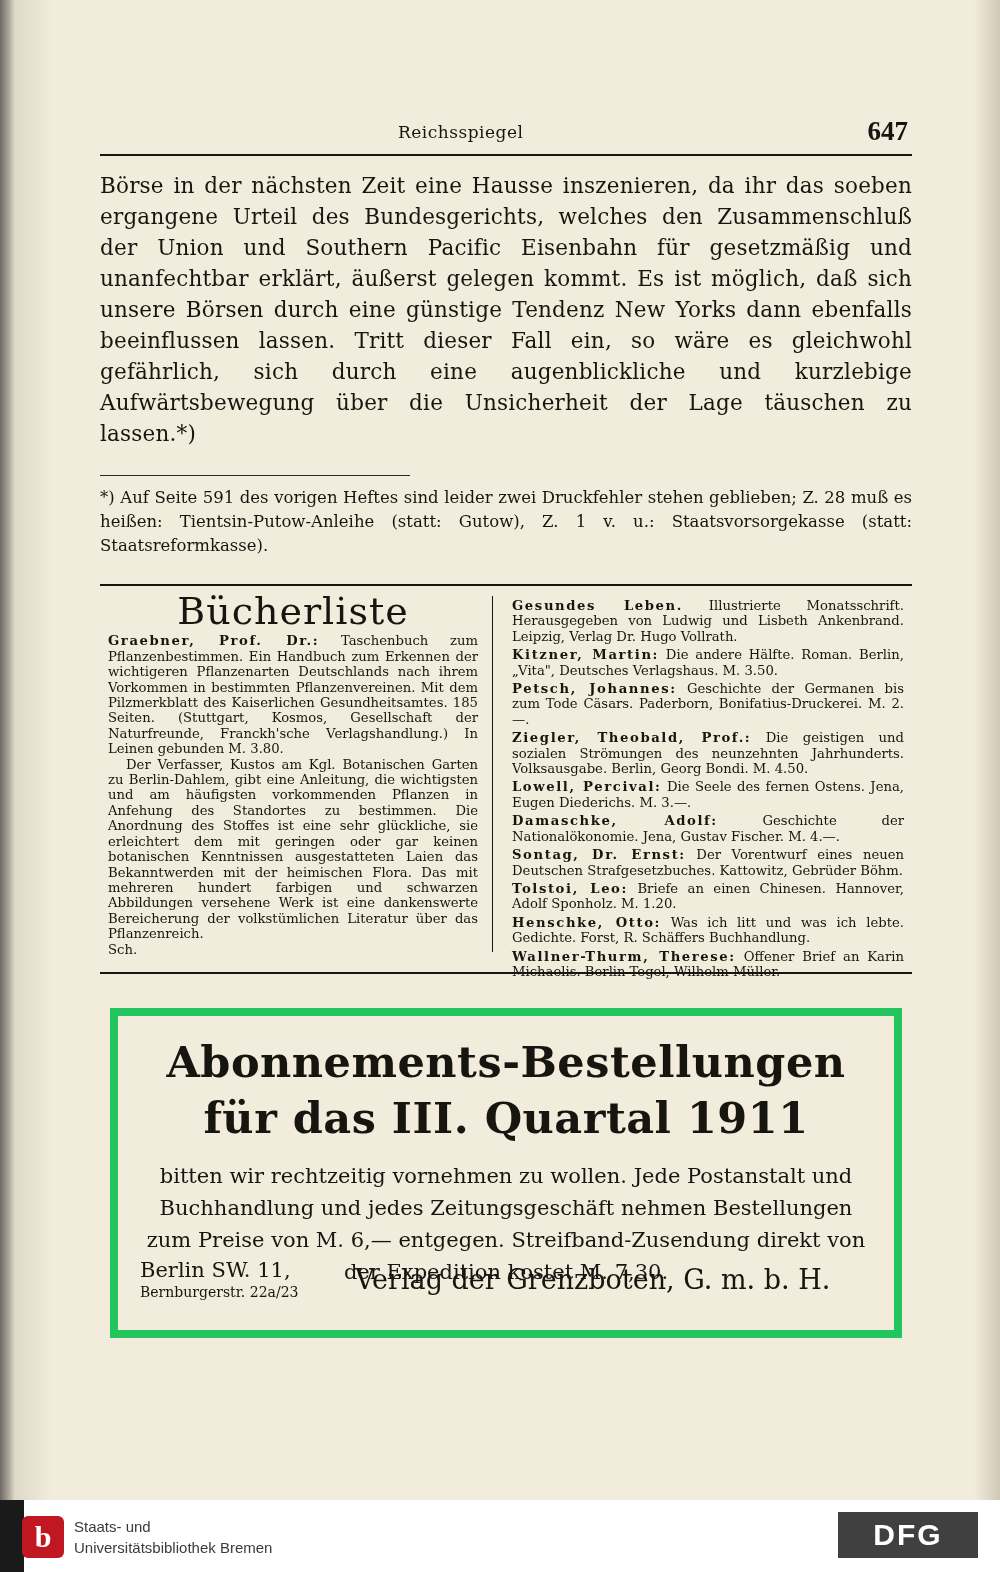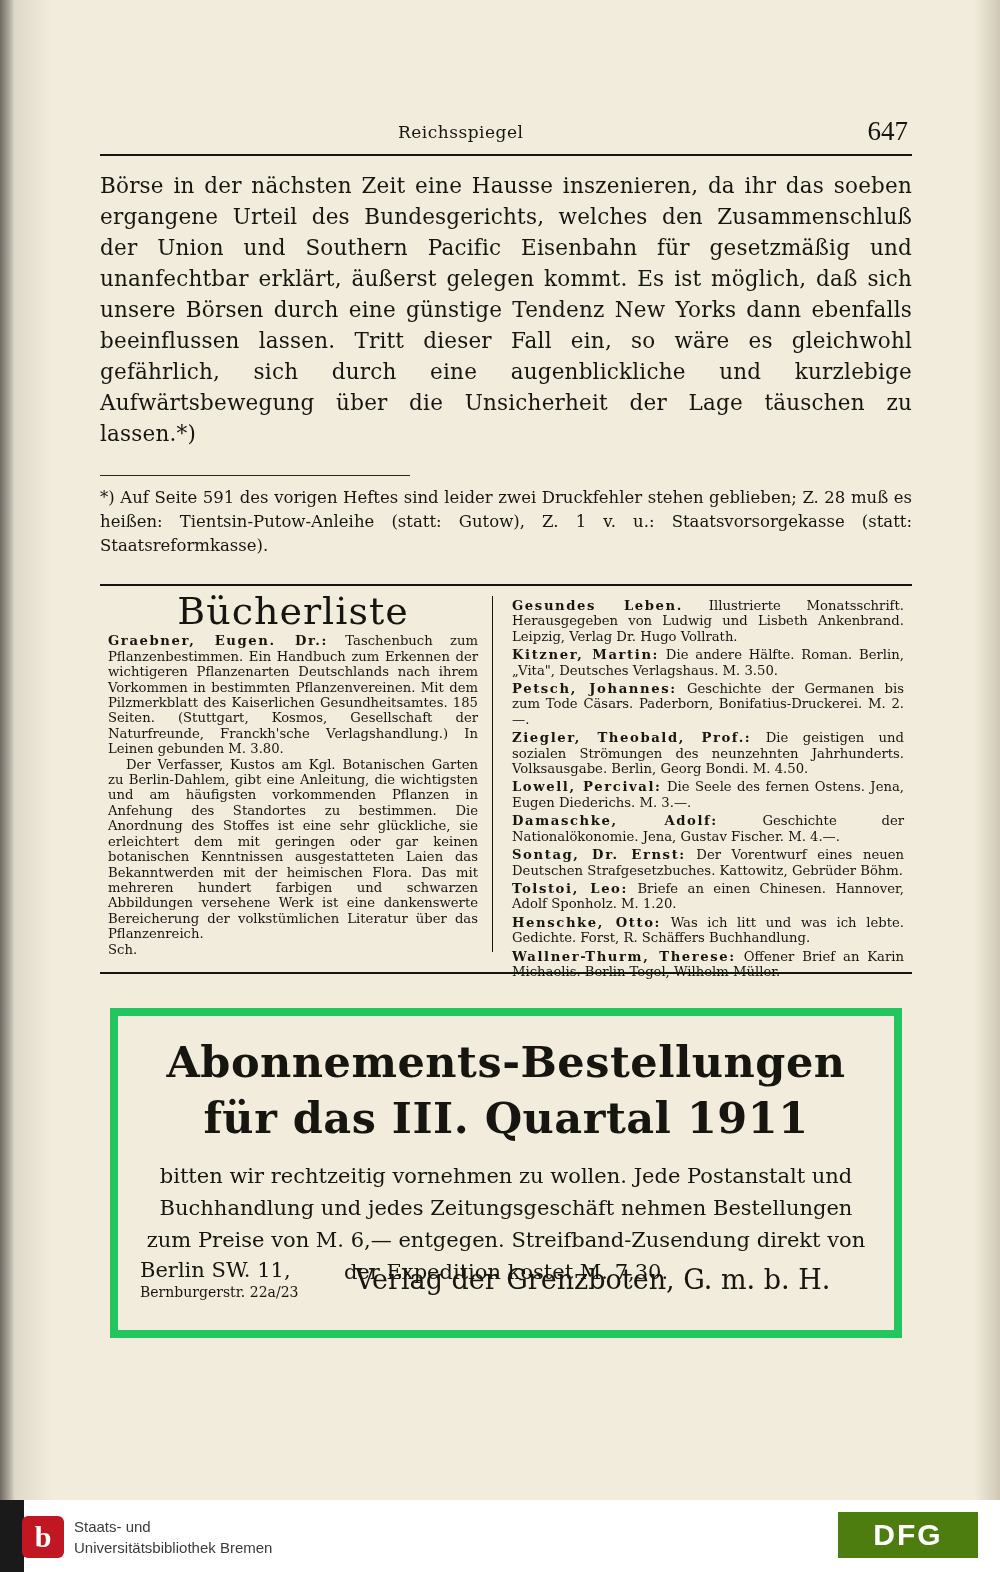"647" #runhead .pageno { font-weight: normal -> bold }
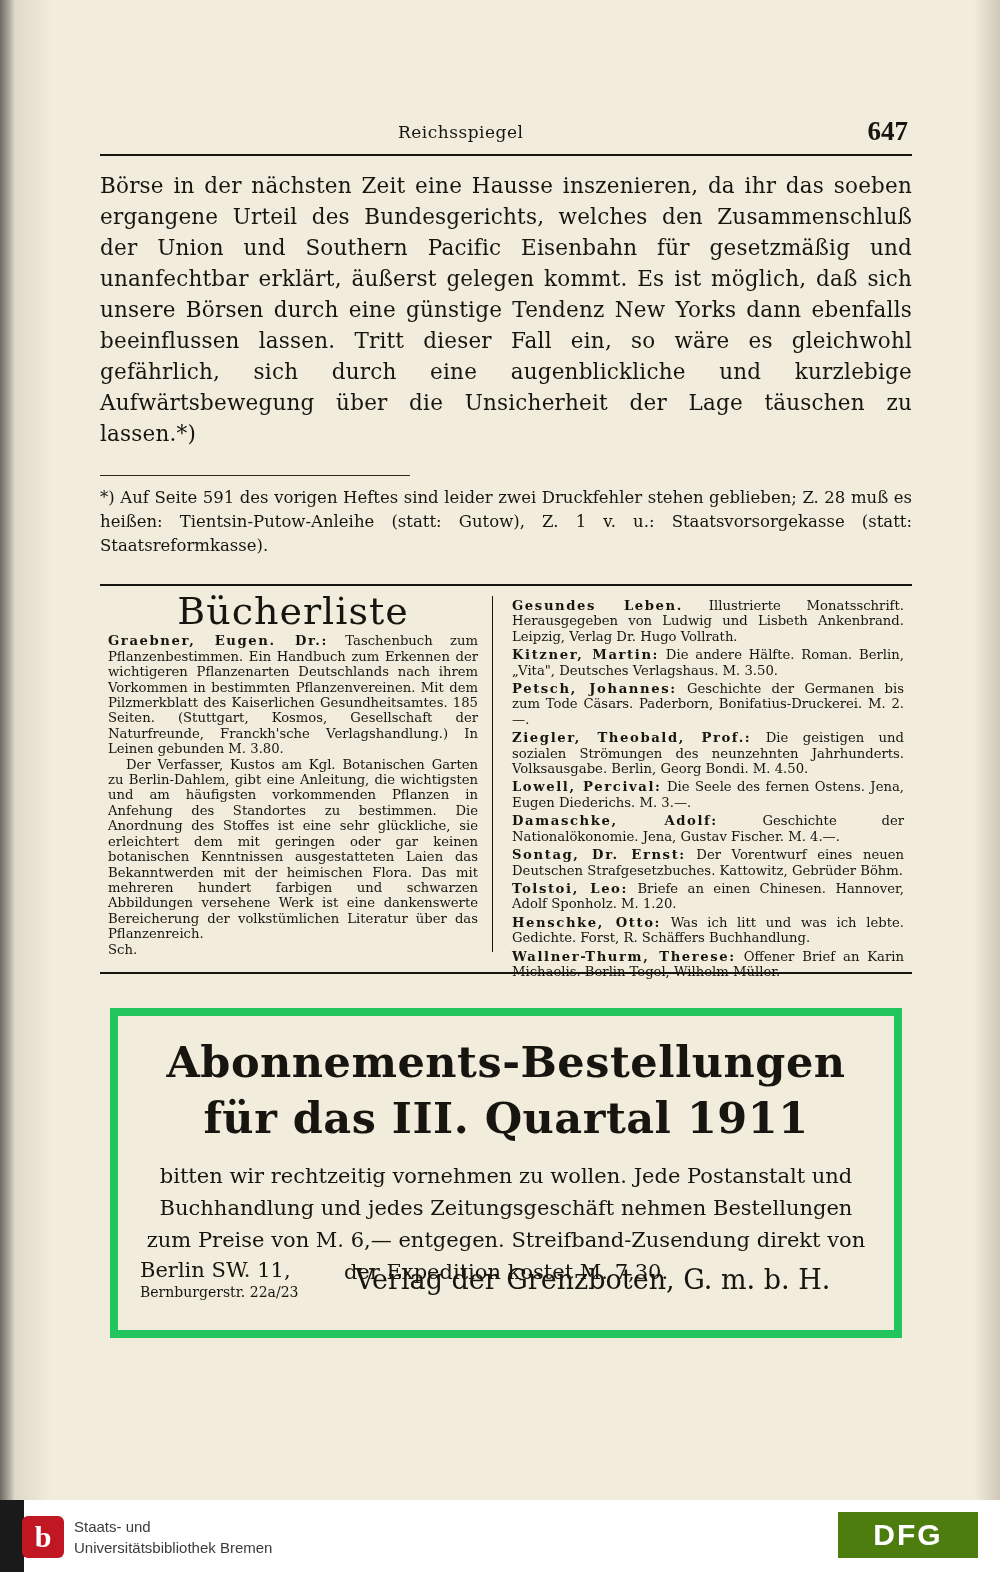"Graebner, Eugen. Dr.:" b.sp { text: Eugen -> Prof }
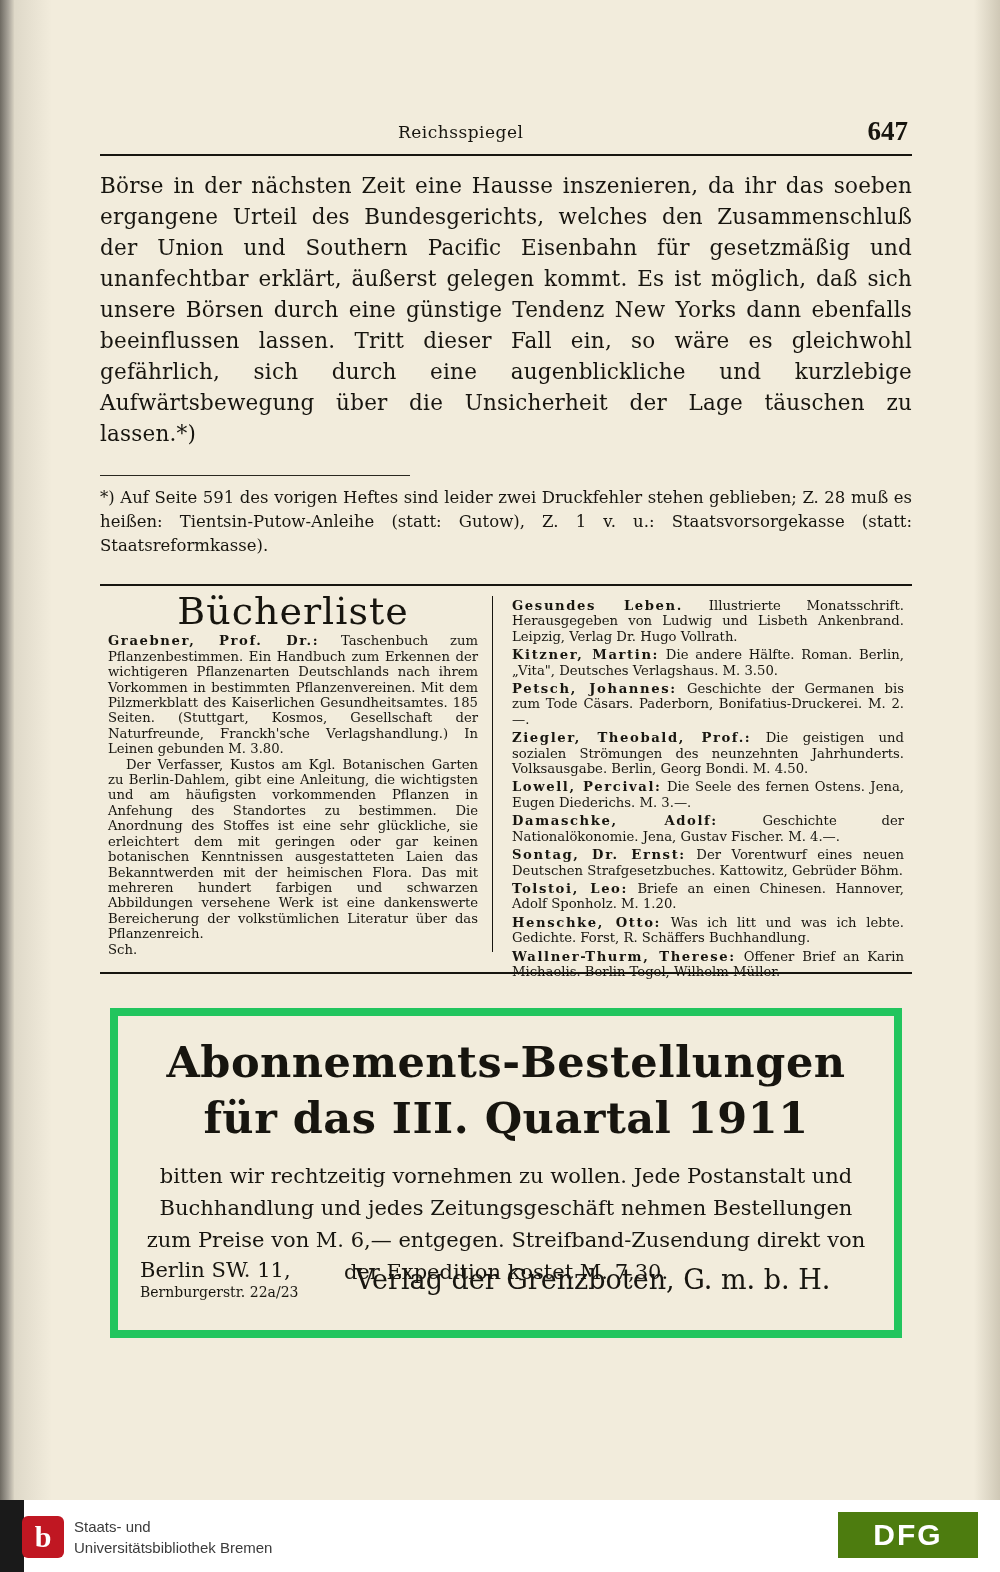"DFG" #dfg-logo { background: #4d7c0f -> #404040 }
